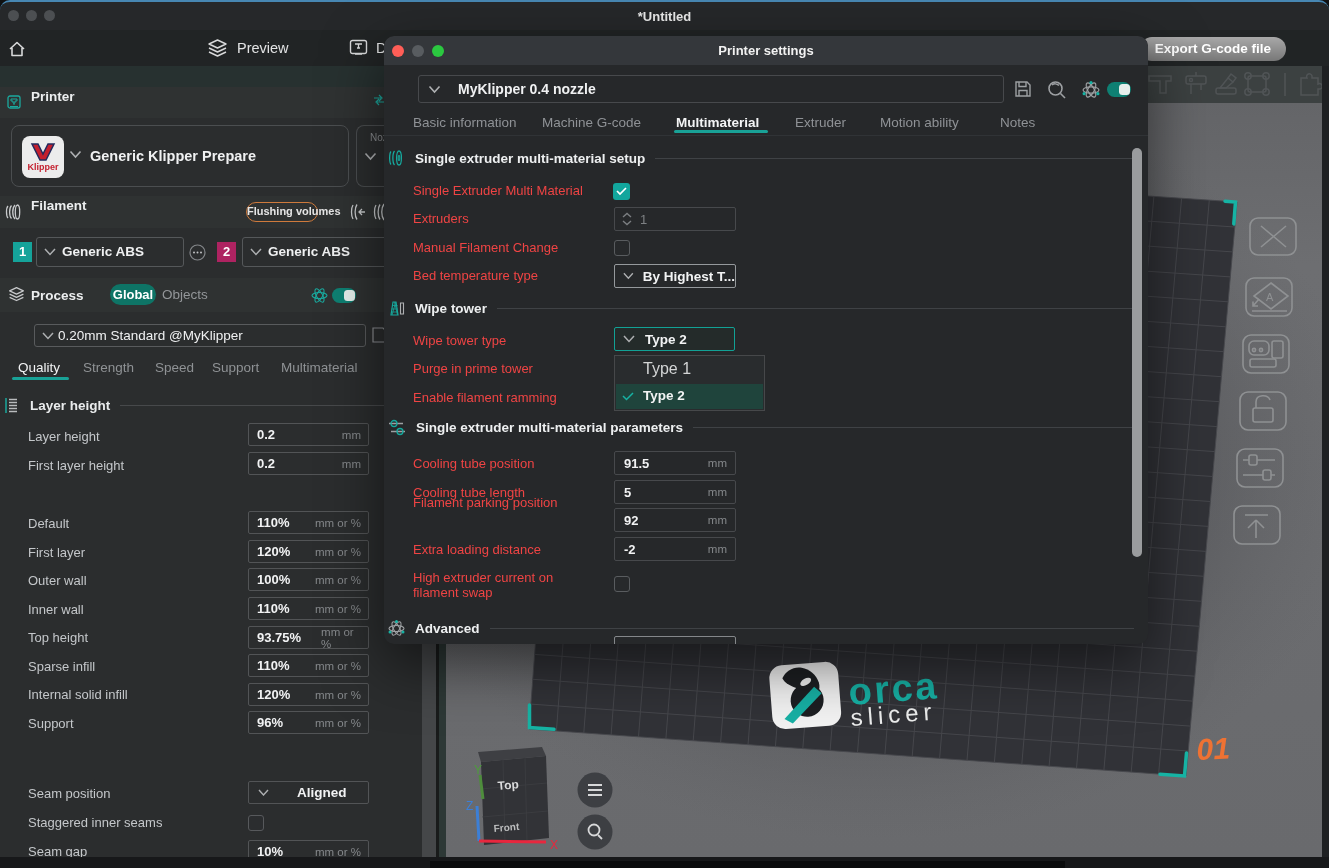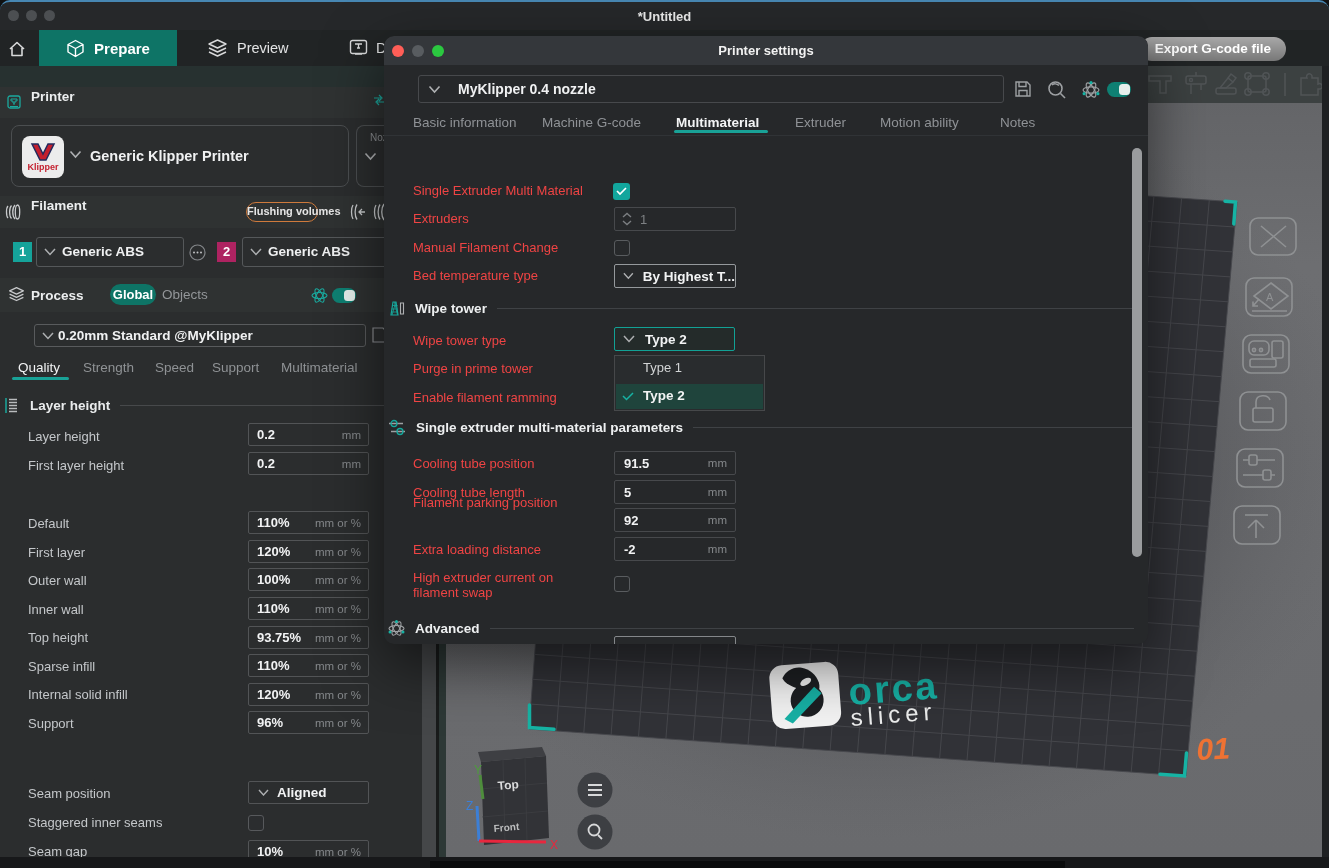"Prepare" div.tab { html: <div> <svg> <path></path> </svg> <span>Prepare</span> </div> -> none }
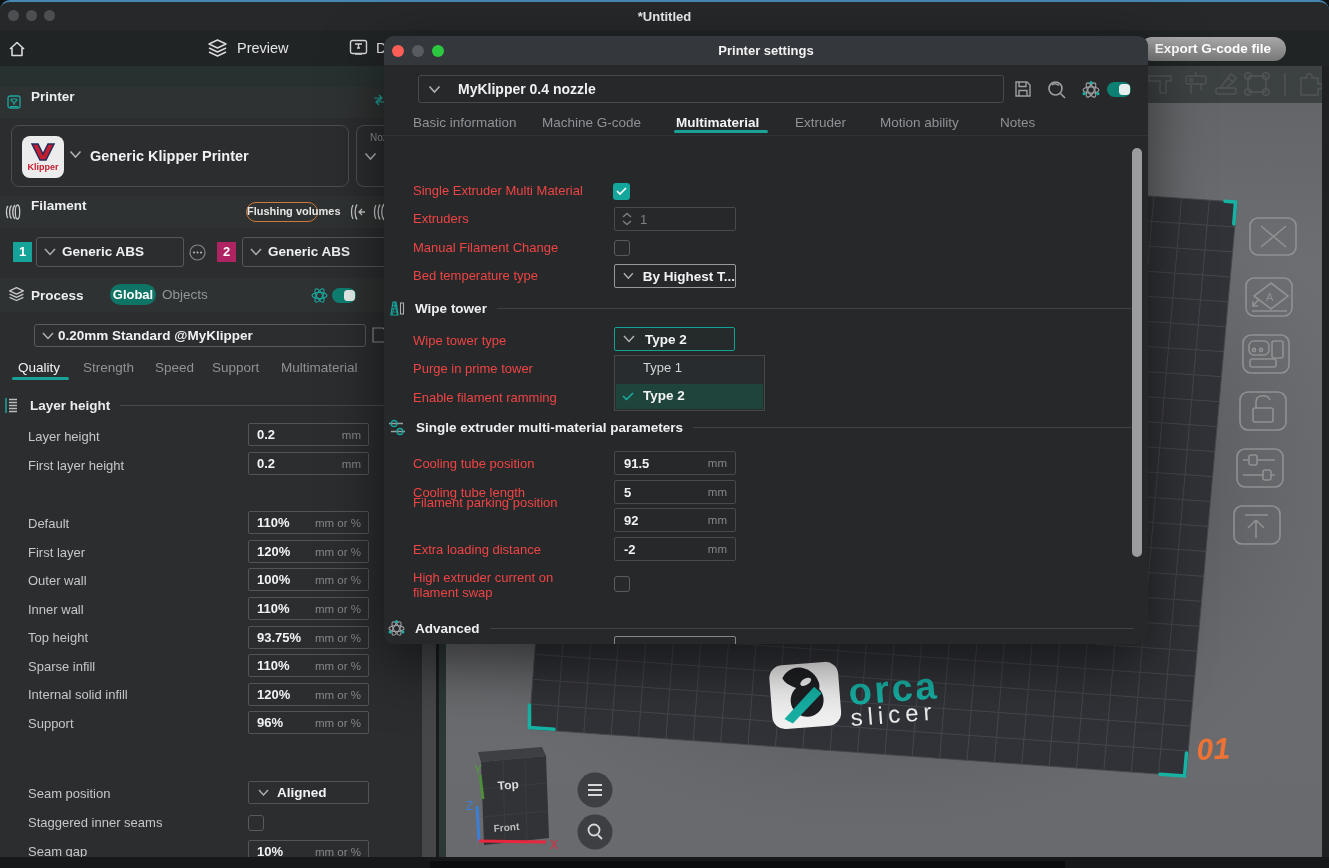"Generic Klipper Printer" div.abs { text: Printer -> Prepare }
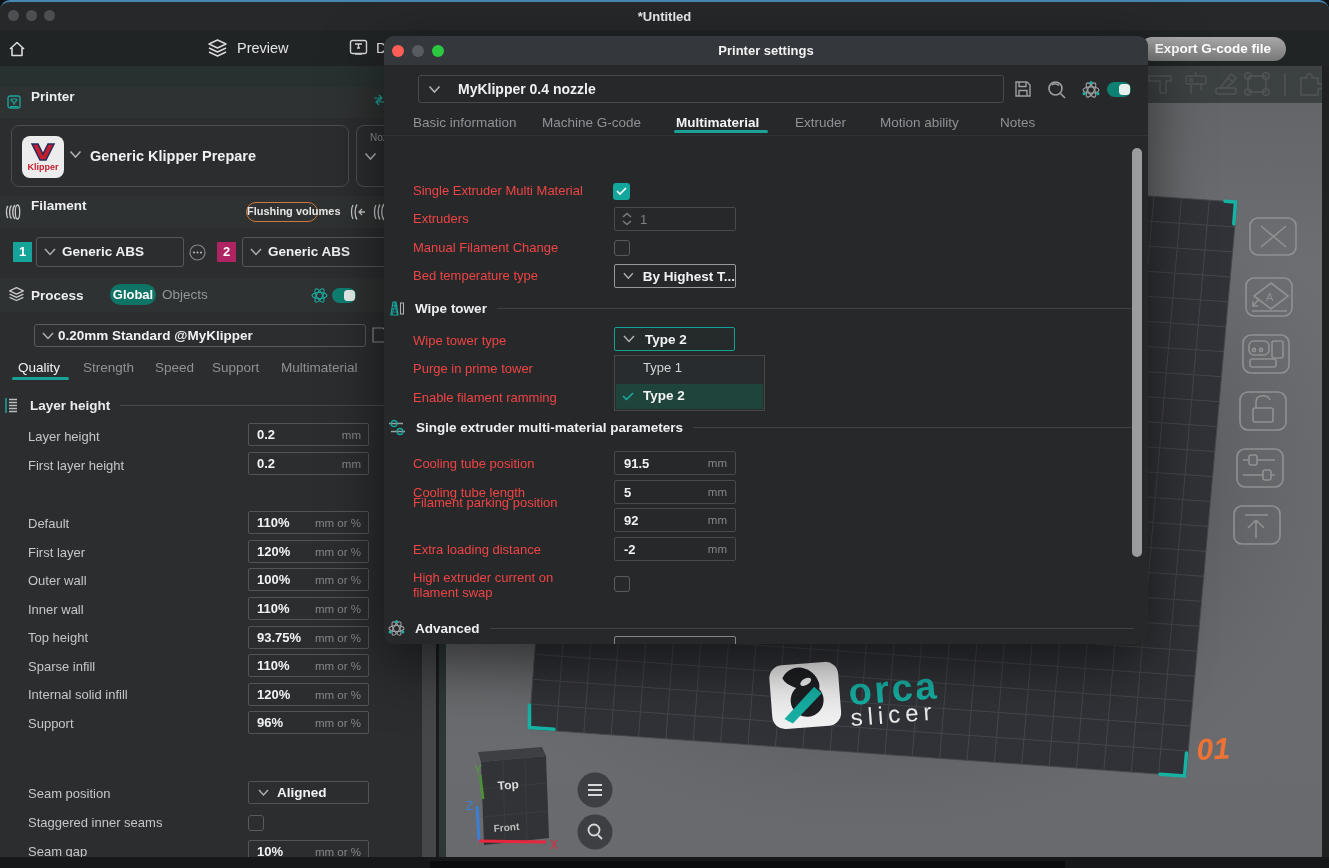"Single extruder multi-material setup" div.dsect { html: none -> <div> <svg> <path></path> <ellipse></ellipse> <ellipse></ellipse> </svg> <span>Single extruder multi-material setup</span> <span></span> </div> }
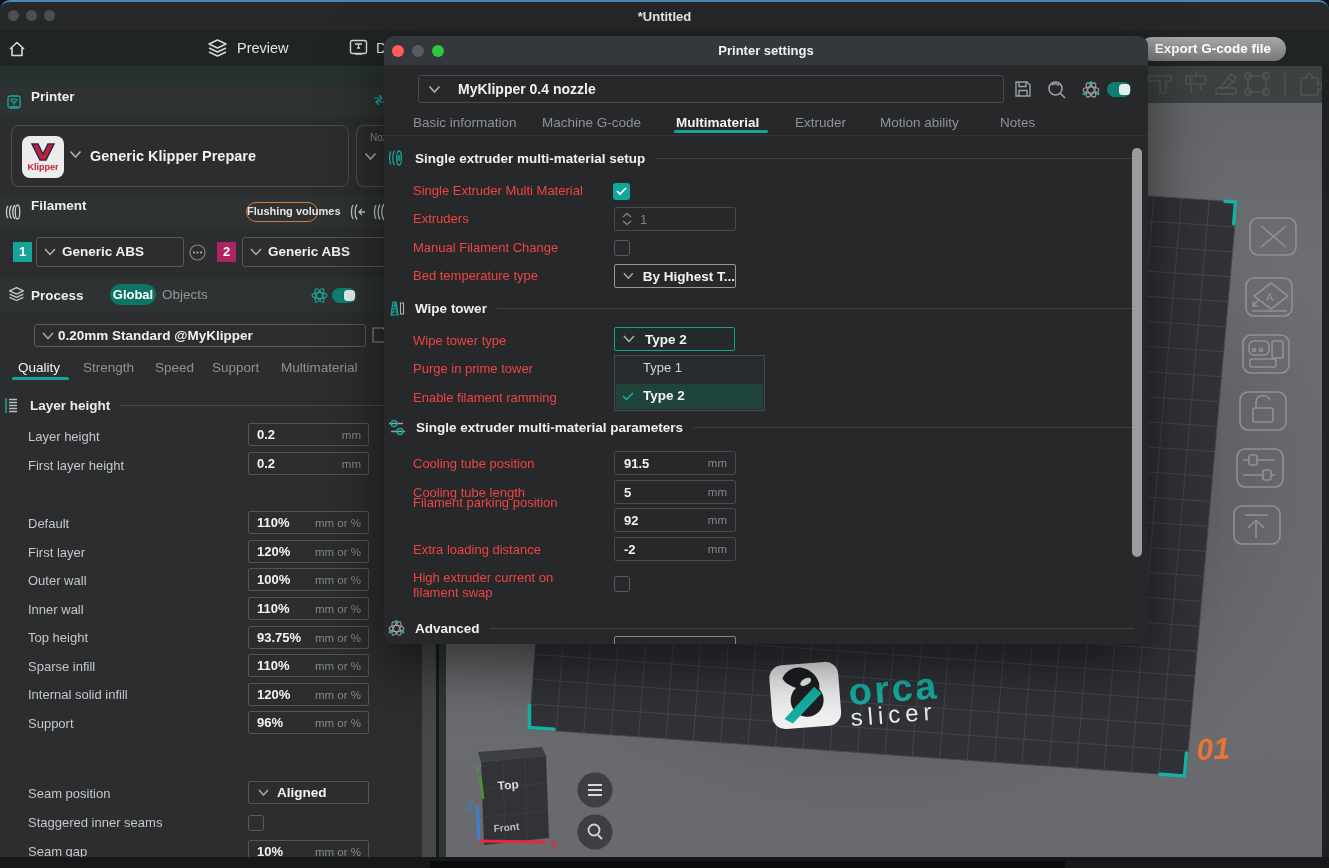"0.20mm Standard @MyKlipper" div.abs { font-weight: bold -> normal }
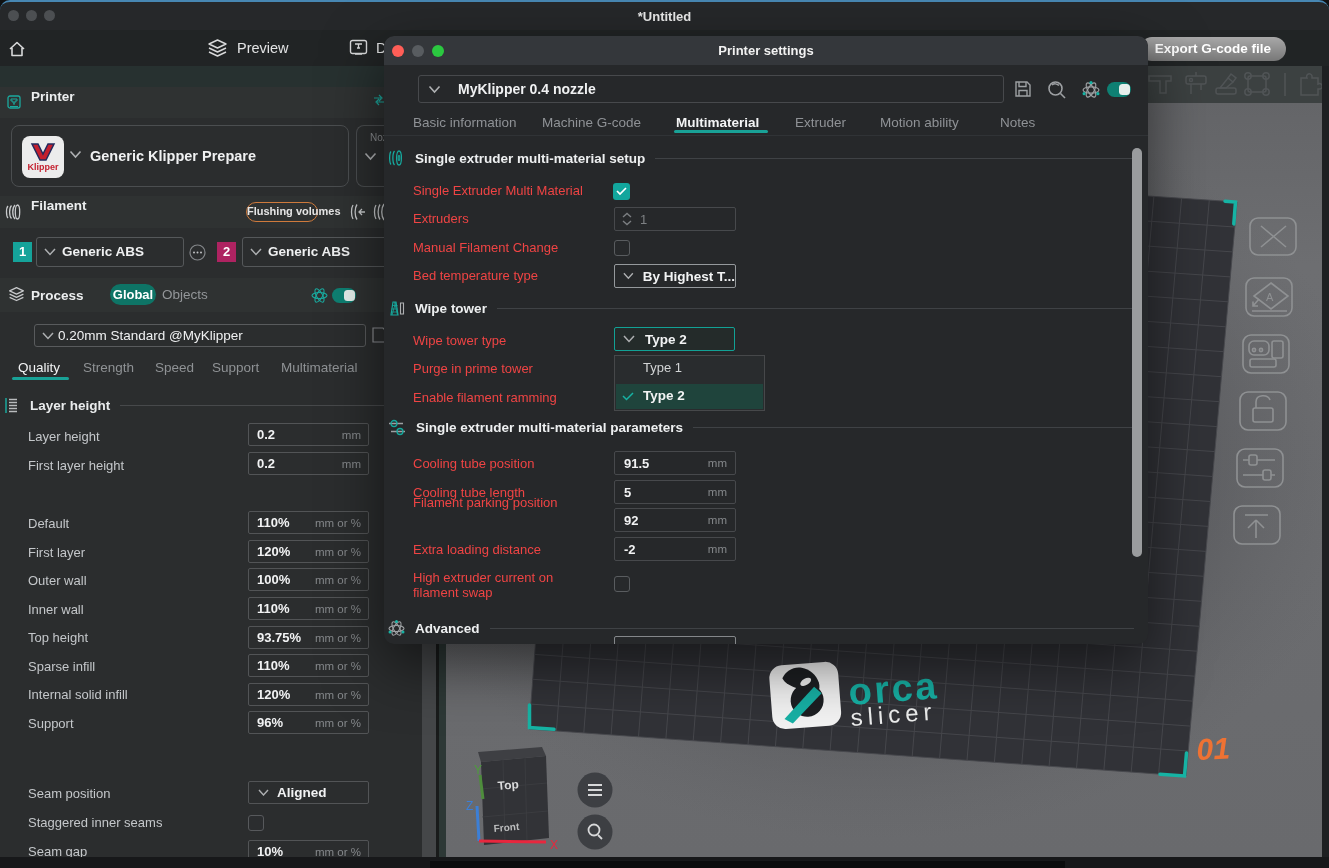"Type 1" div.abs { font-size: 13px -> 16px }
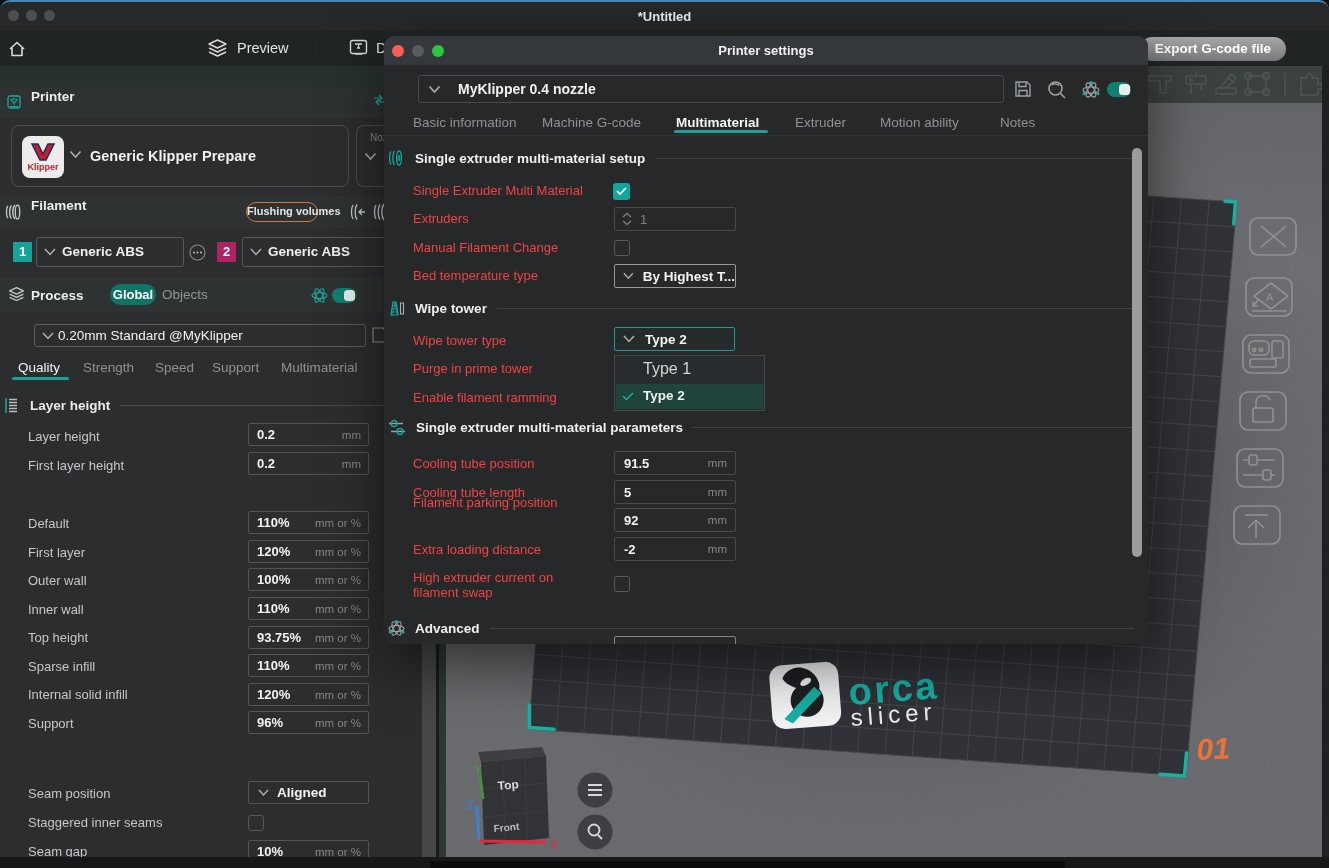"0.2" .inbox { gap: none -> 20px }
